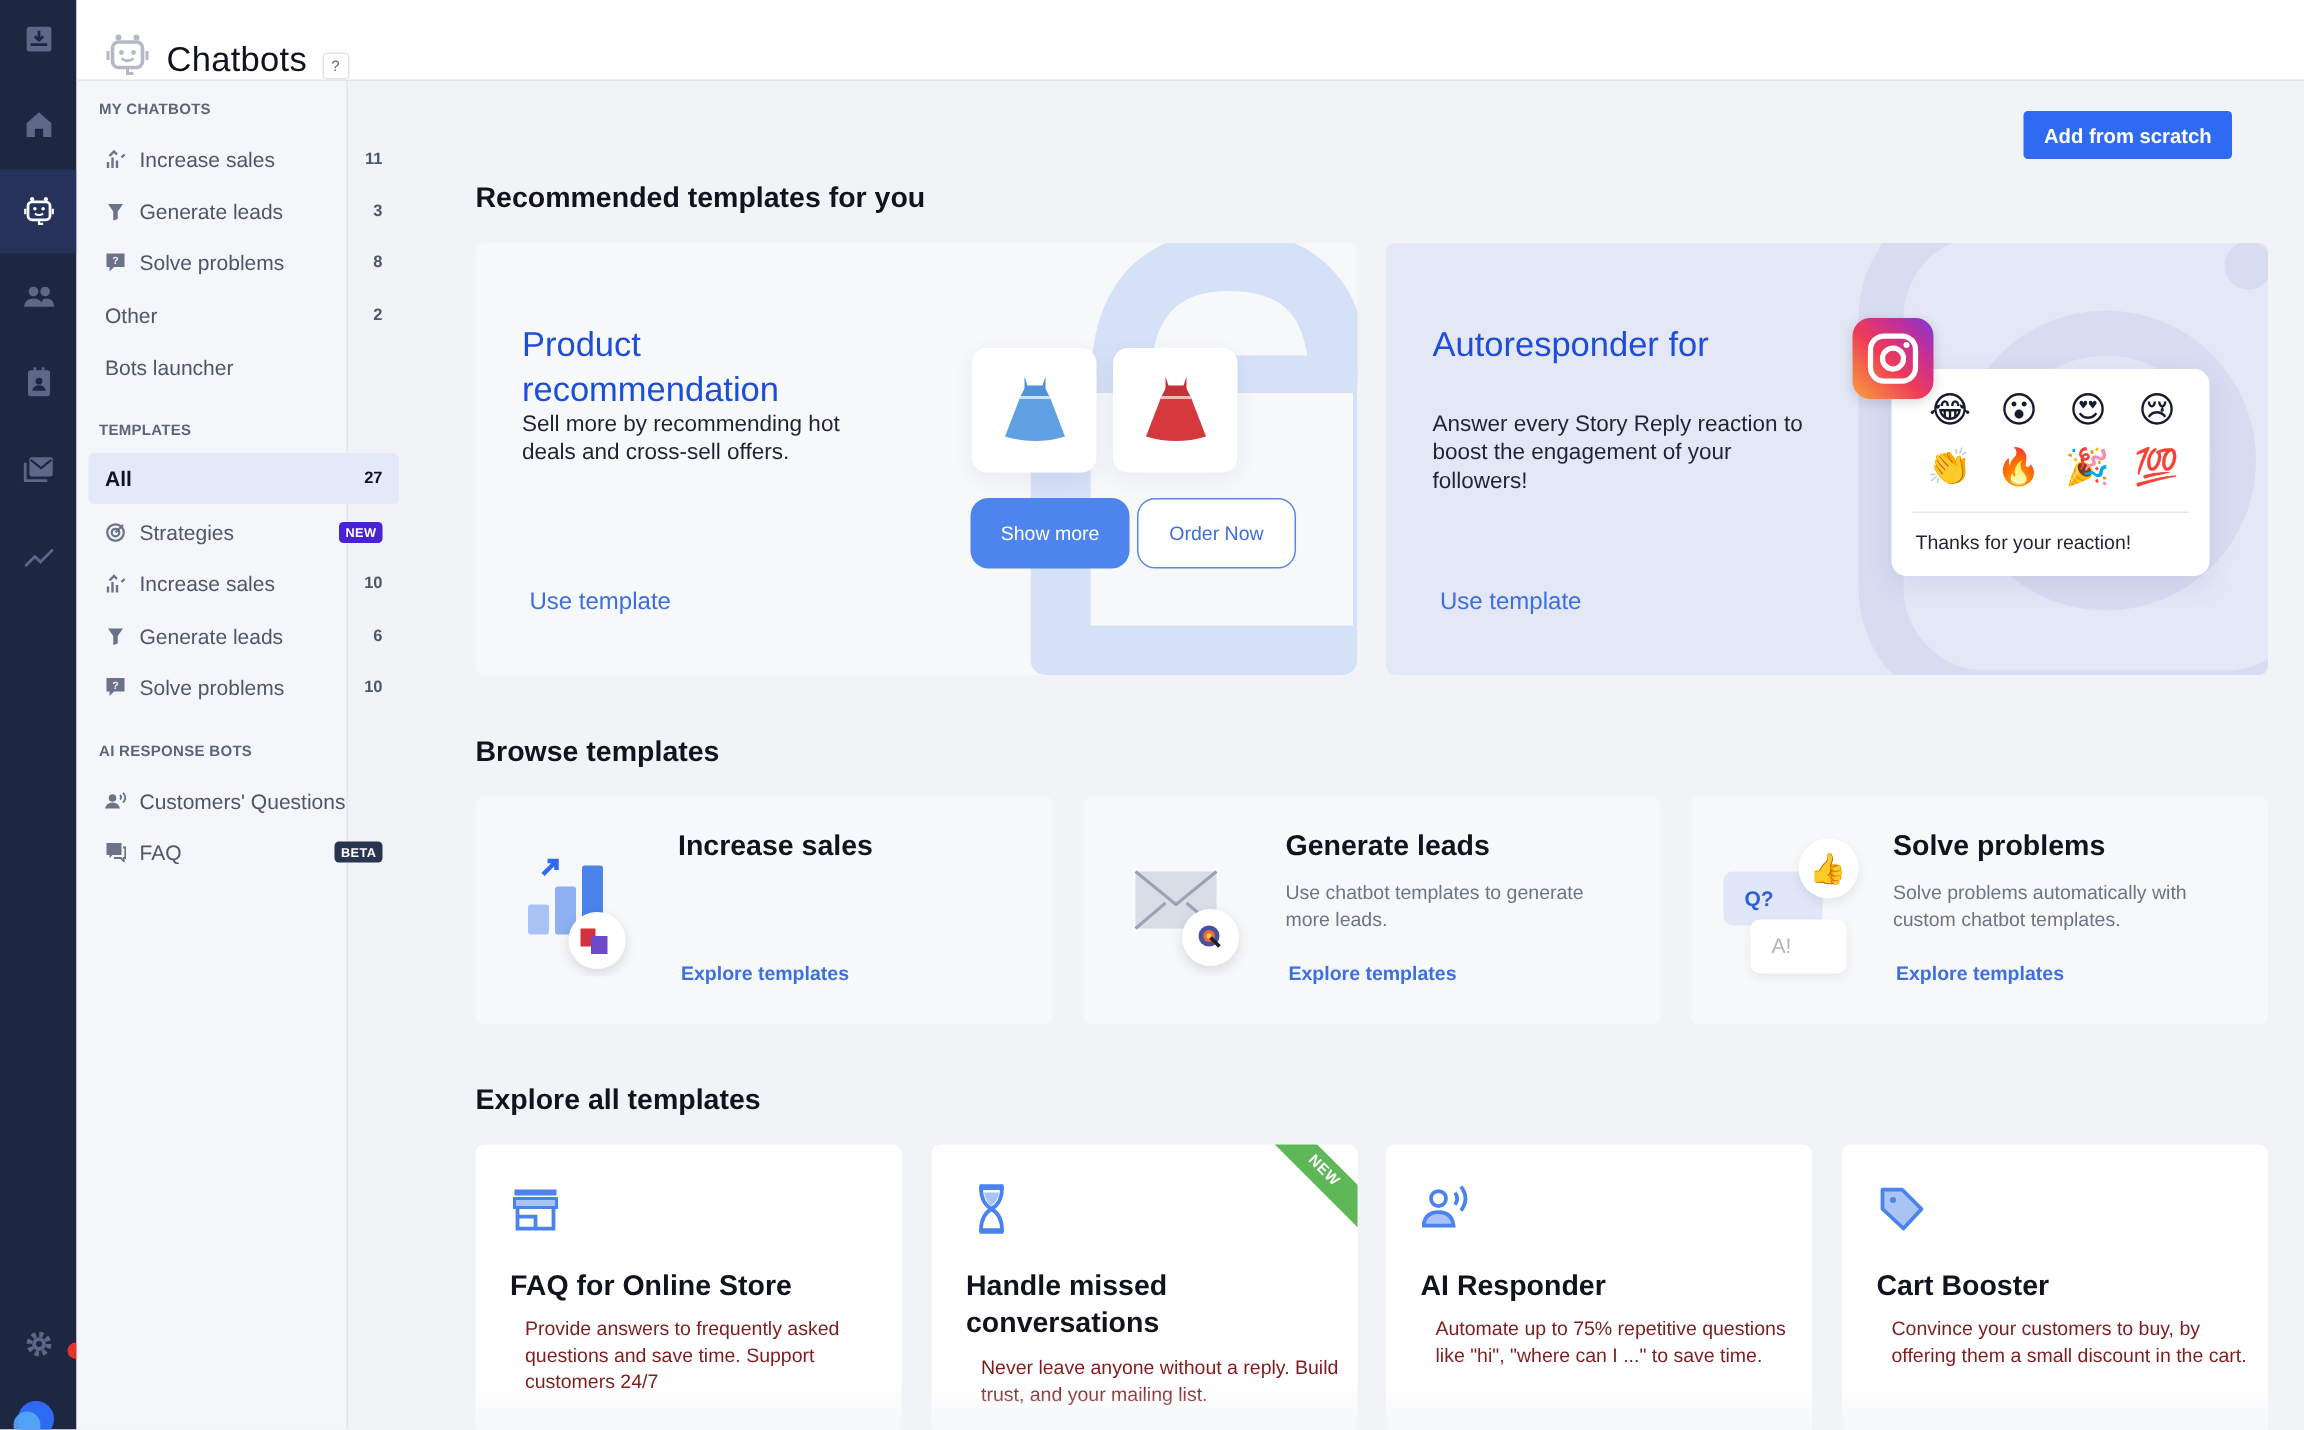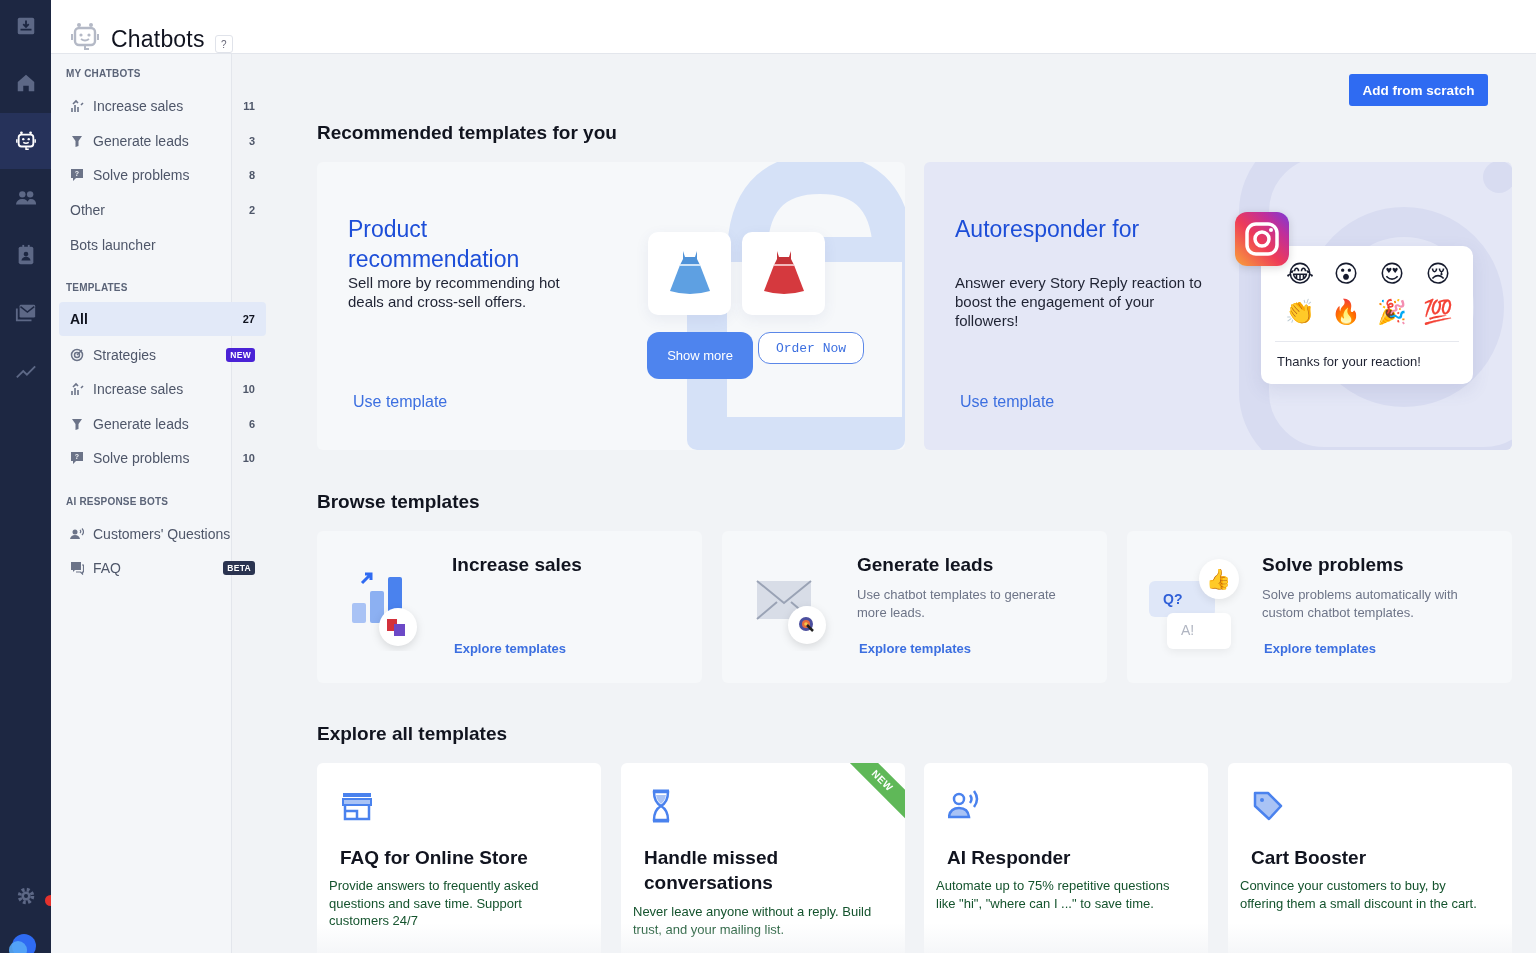"Order Now" .btn-order { font-family: Liberation Mono, monospace -> Liberation Sans, sans-serif; height: 32px -> 47px }
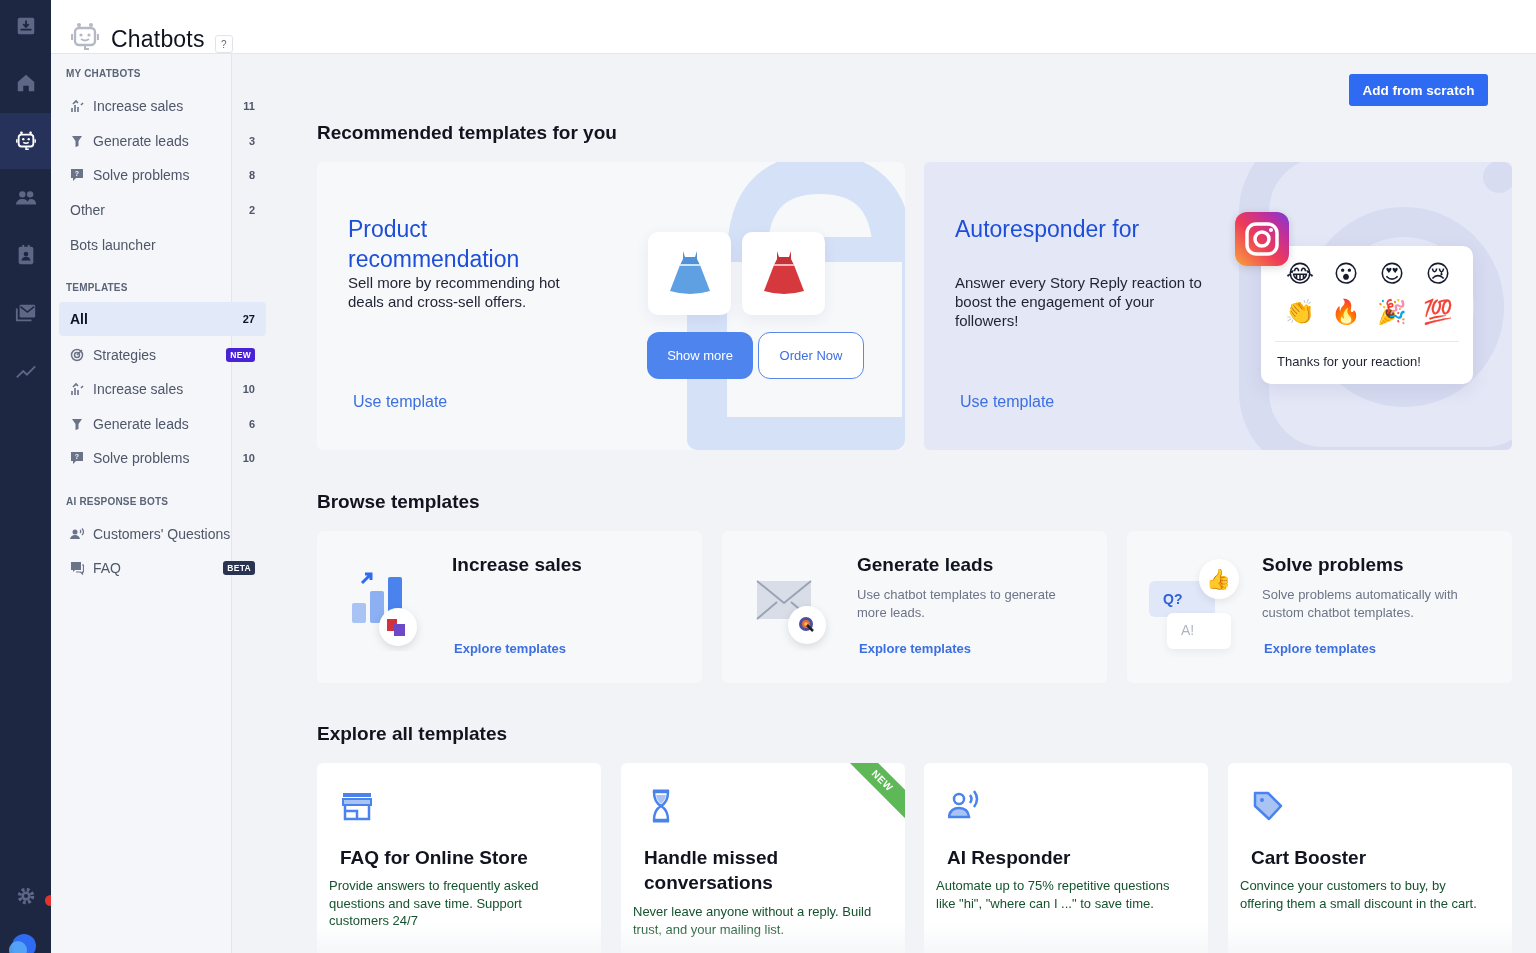"Provide answers to frequently asked" .tpl-card p { color: #14532d -> #7f1d1d; left: 12px -> 33px }
